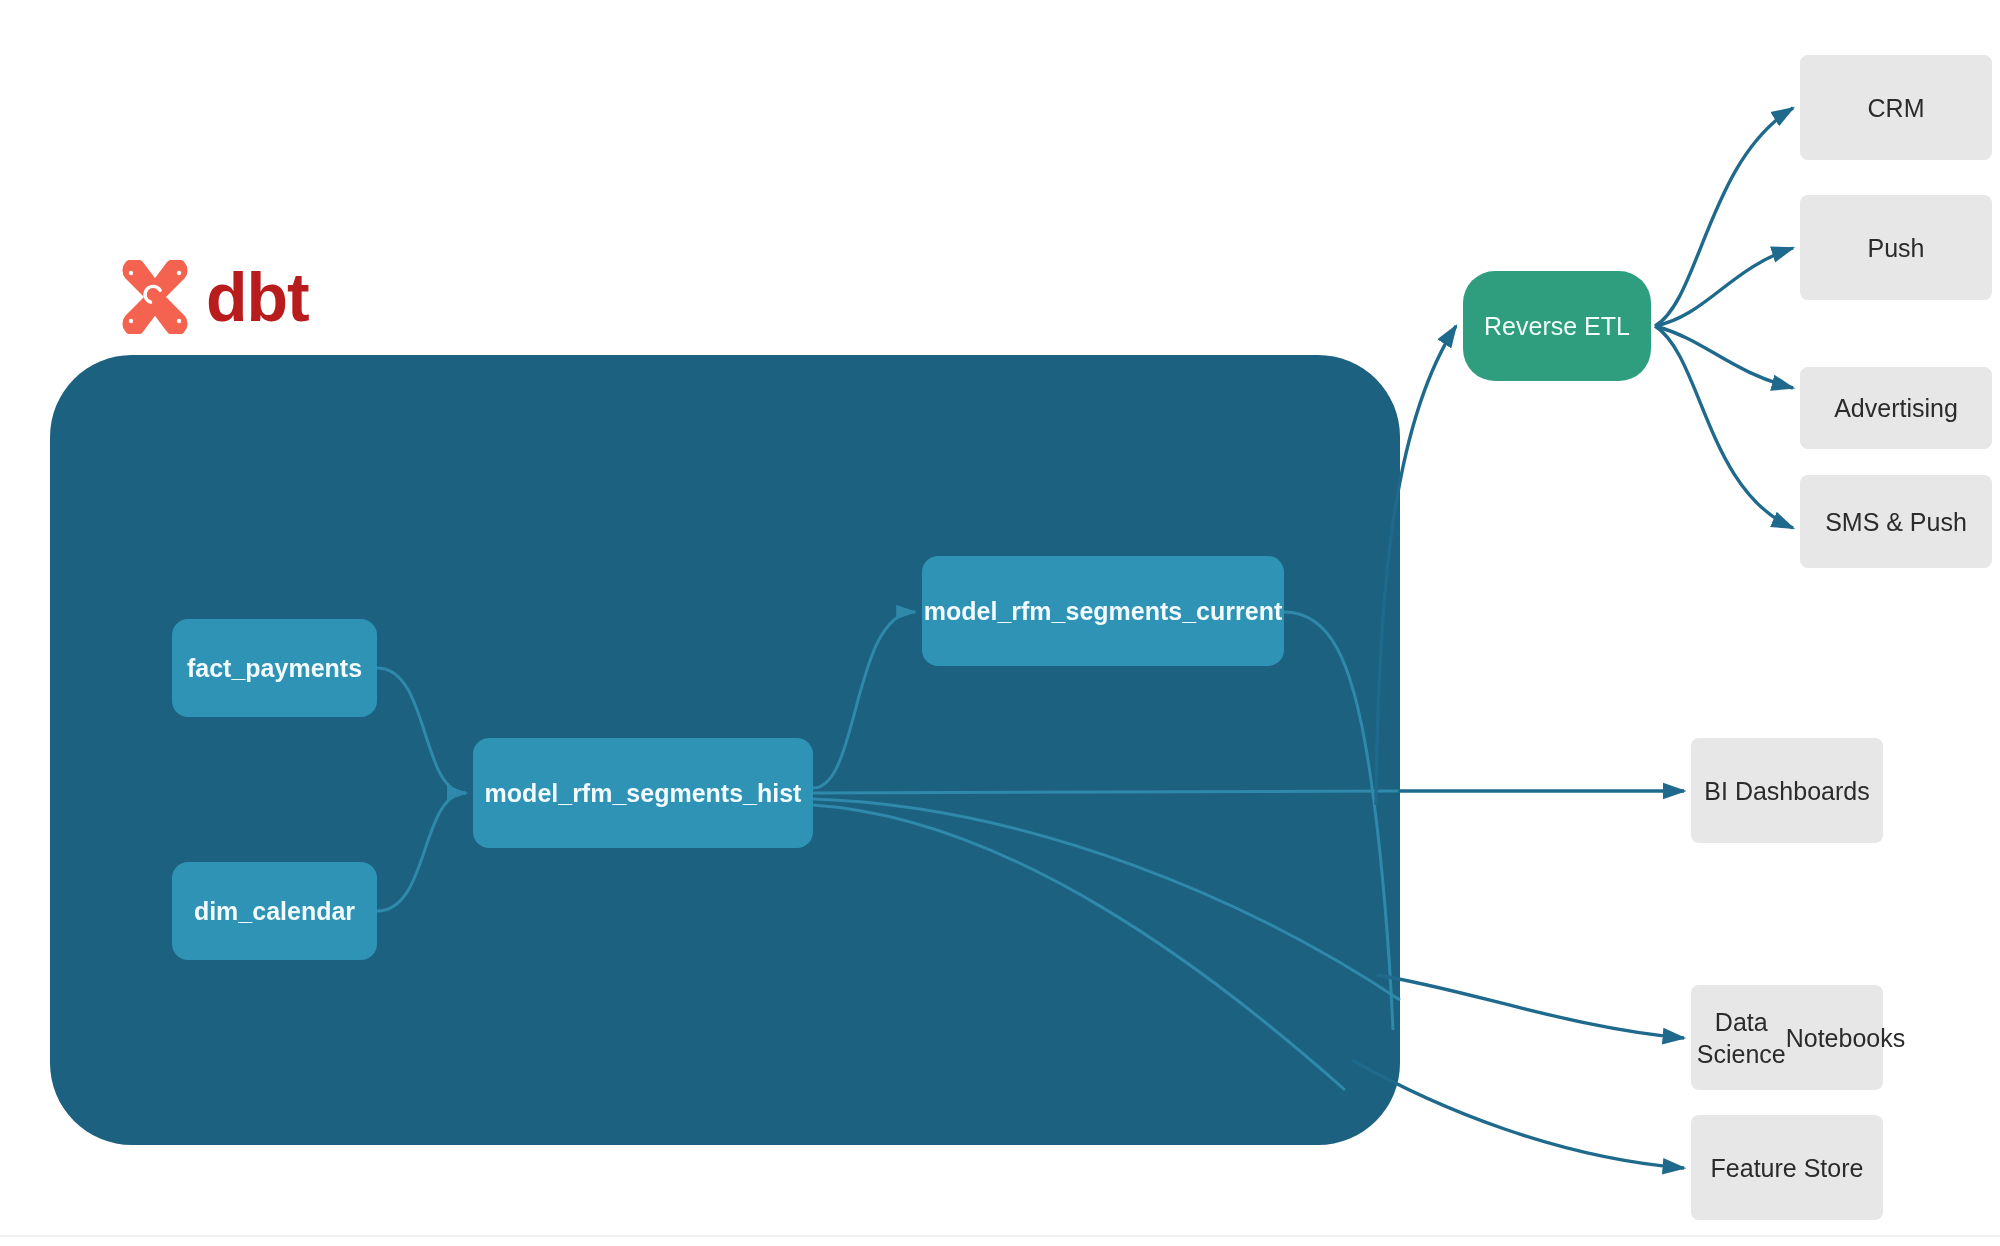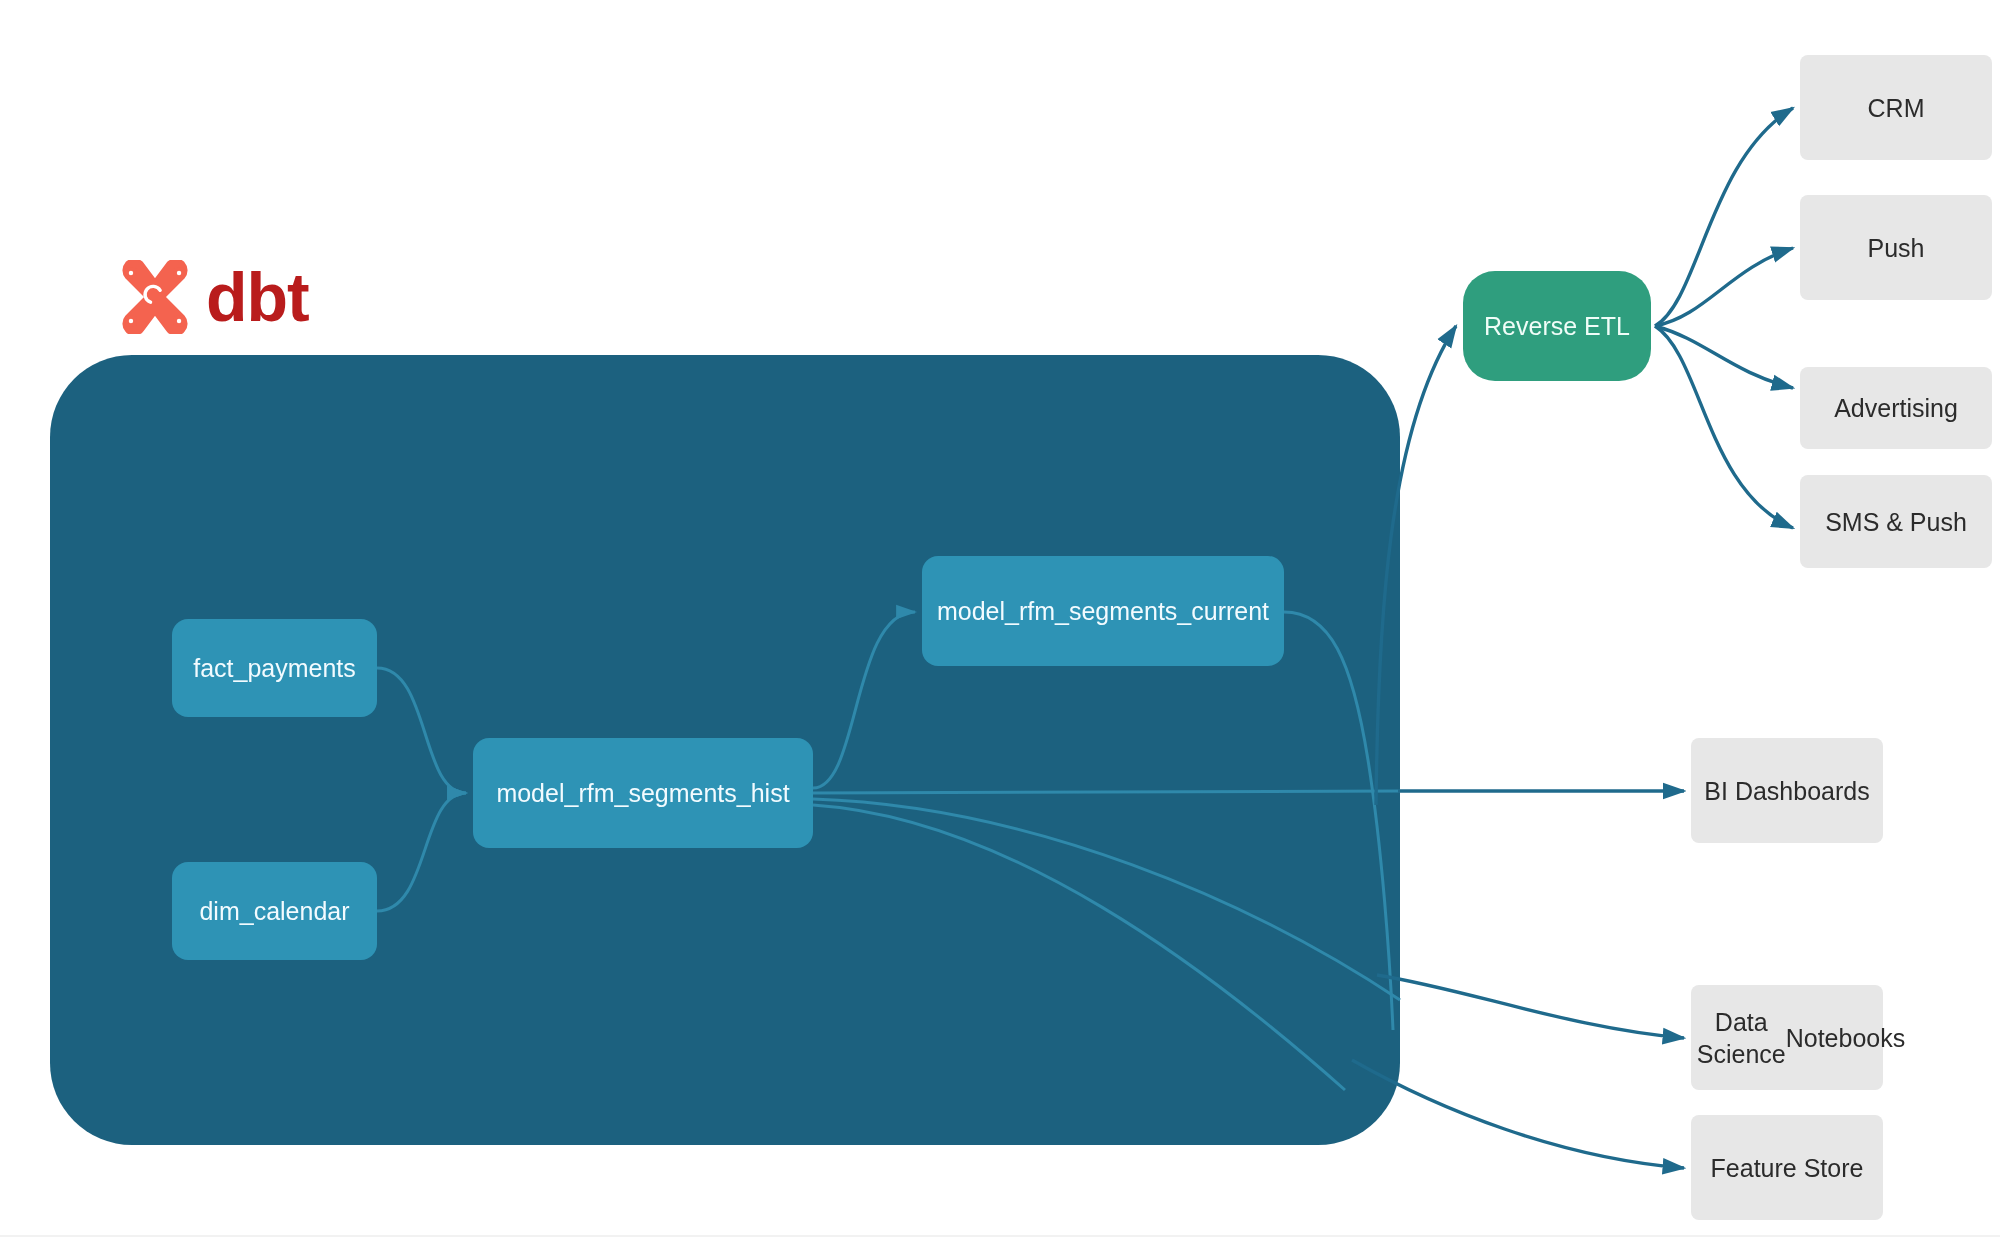"model_rfm_segments_current" .node-model { font-weight: none -> bold }
